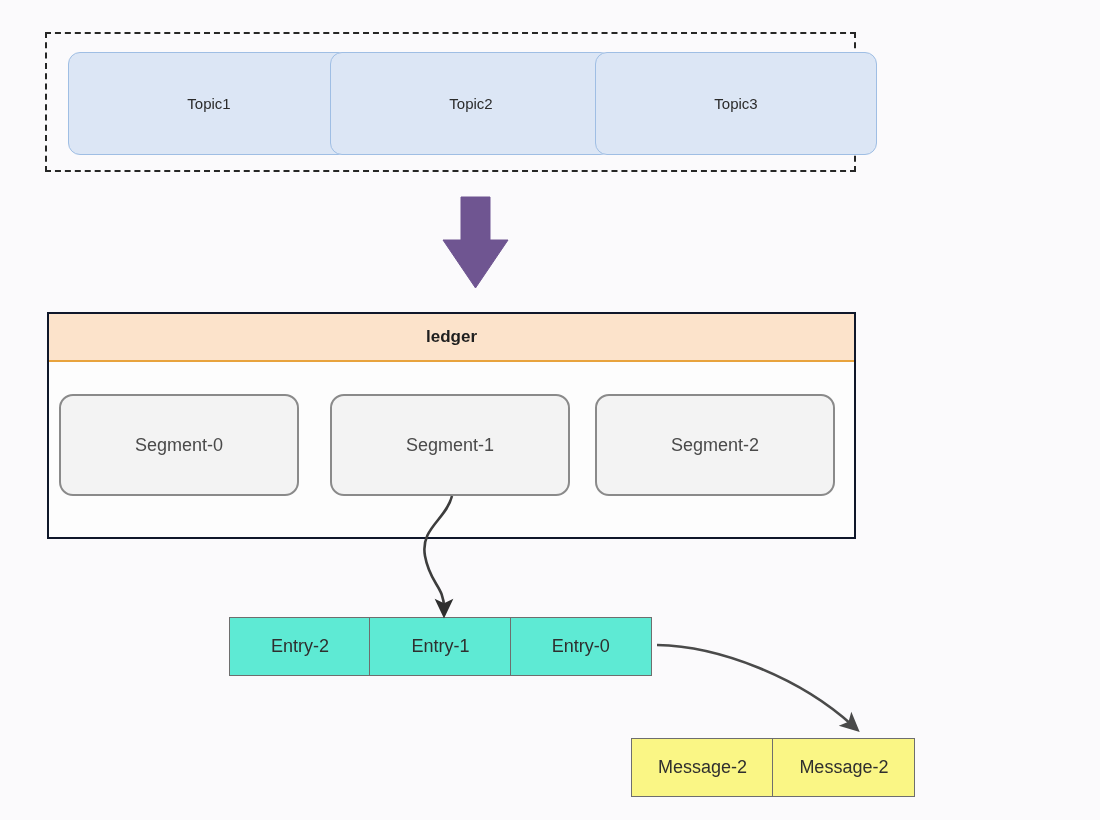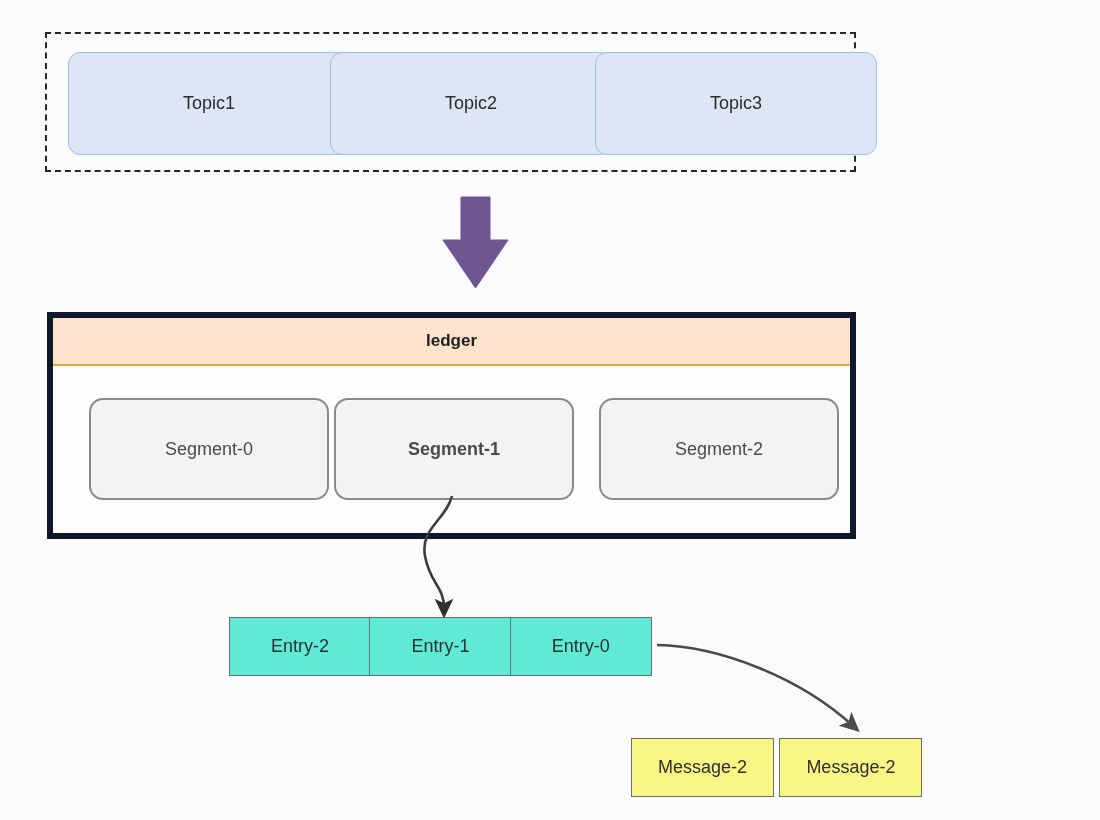"Topic1" .topic-box { font-size: 18px -> 15px }
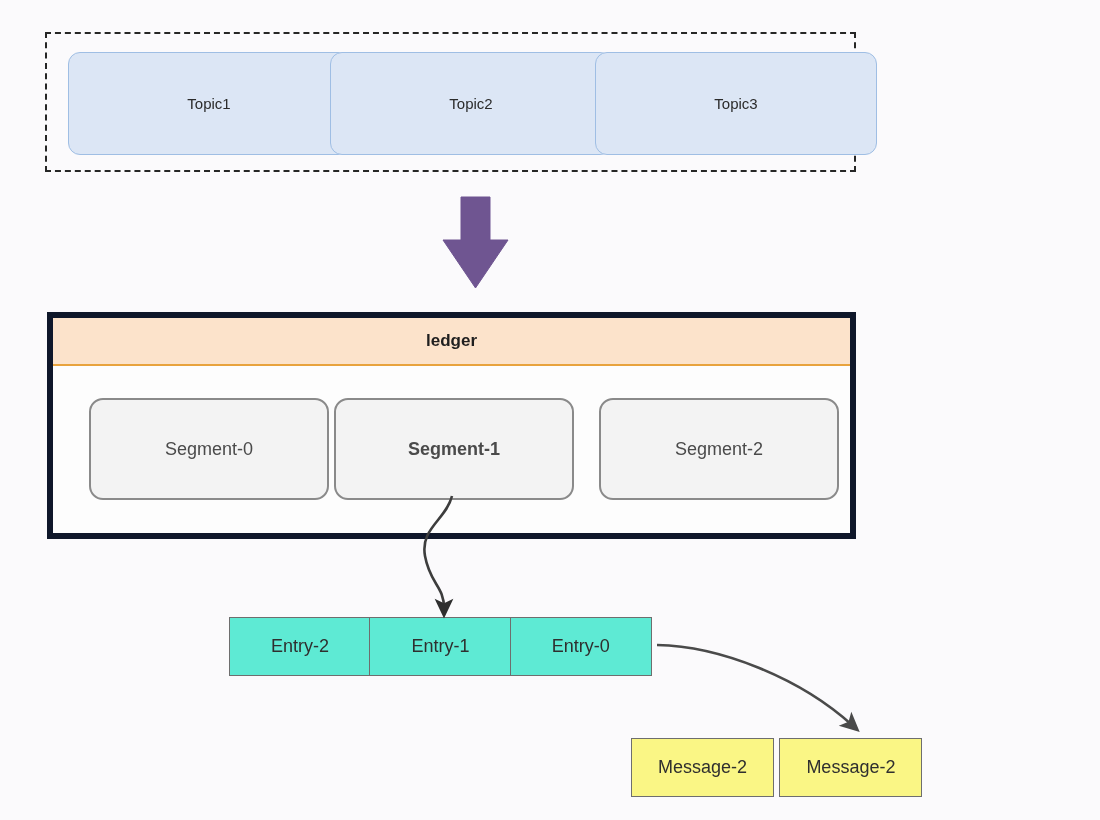"ledger" #ledger-box { border: 6px solid #0f172a -> 2px solid #0f172a }
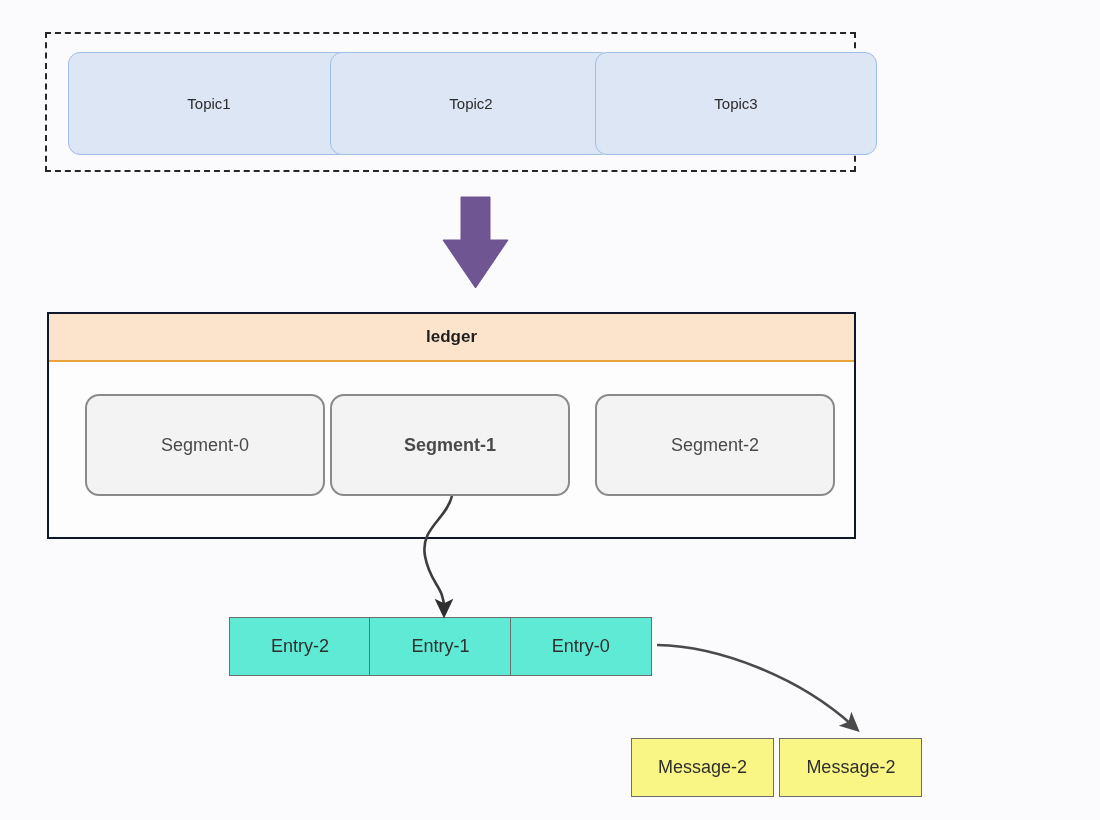"Segment-0" .segment-box.s0 { left: 36px -> 10px }
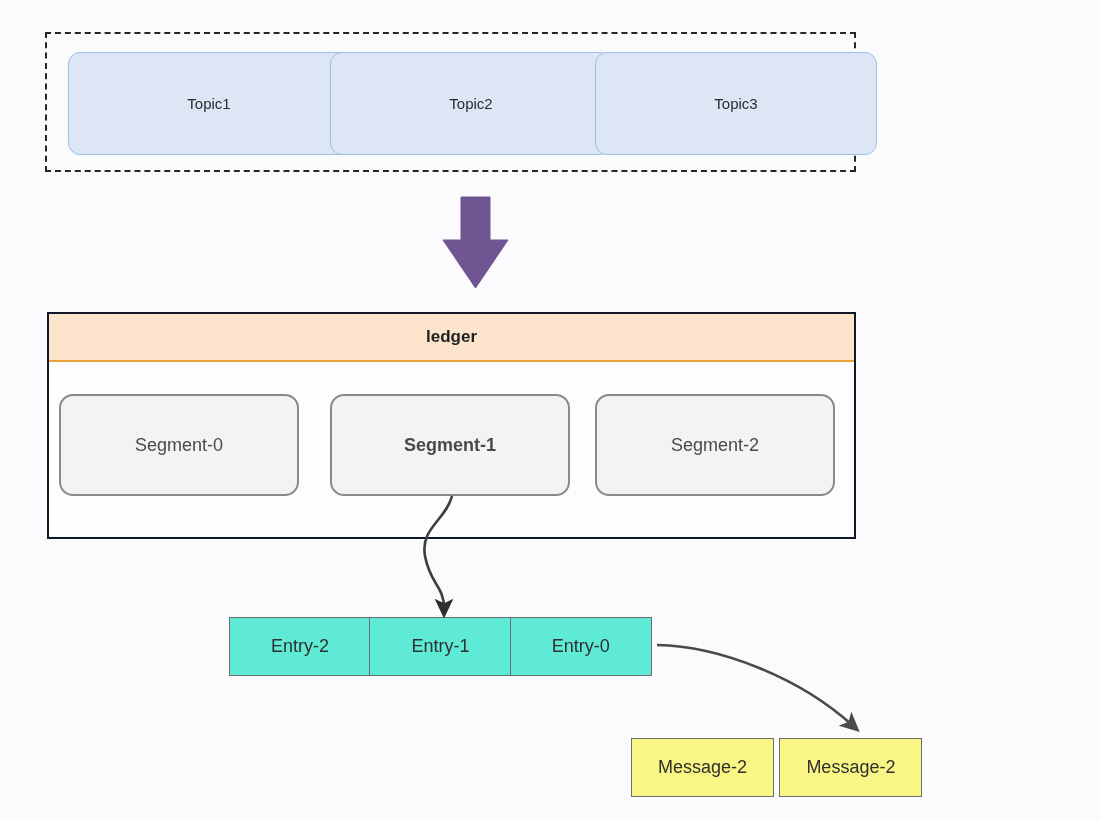"Segment-1" .segment-box.s1 { font-weight: bold -> none }
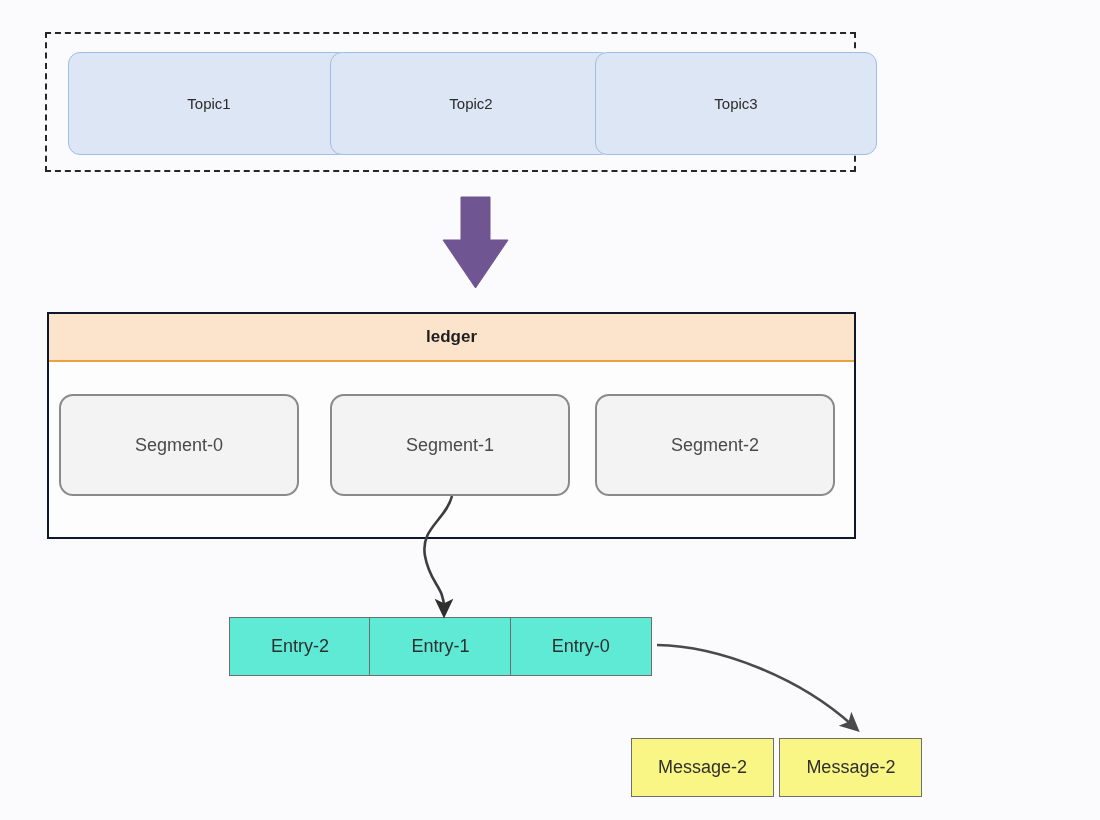"Message-2" #message-strip { gap: 7px -> none }
